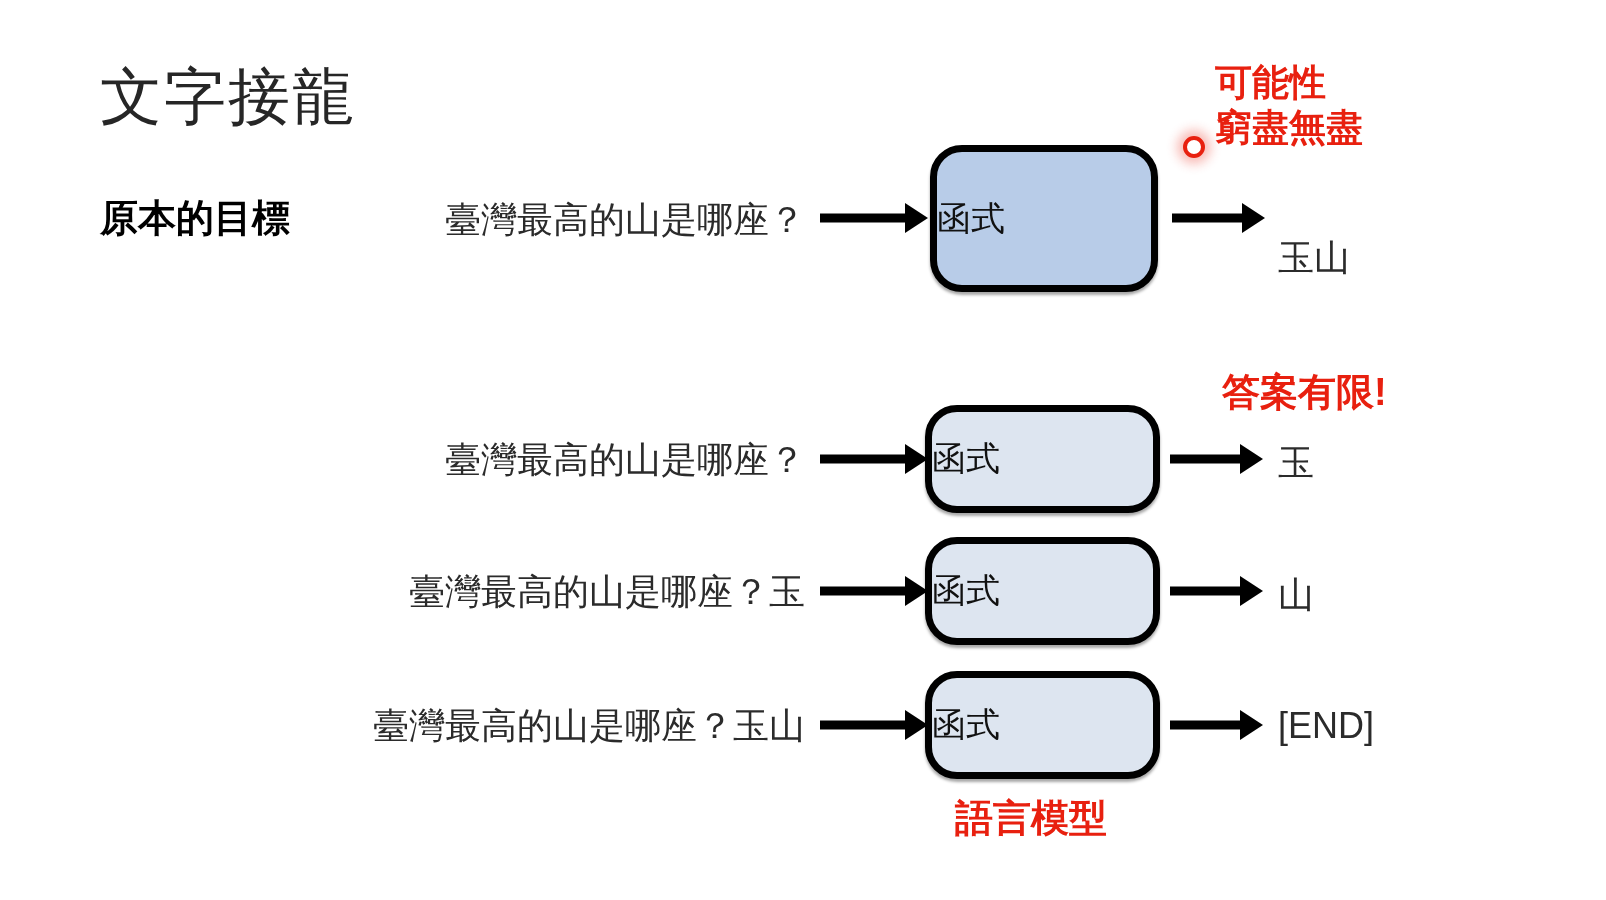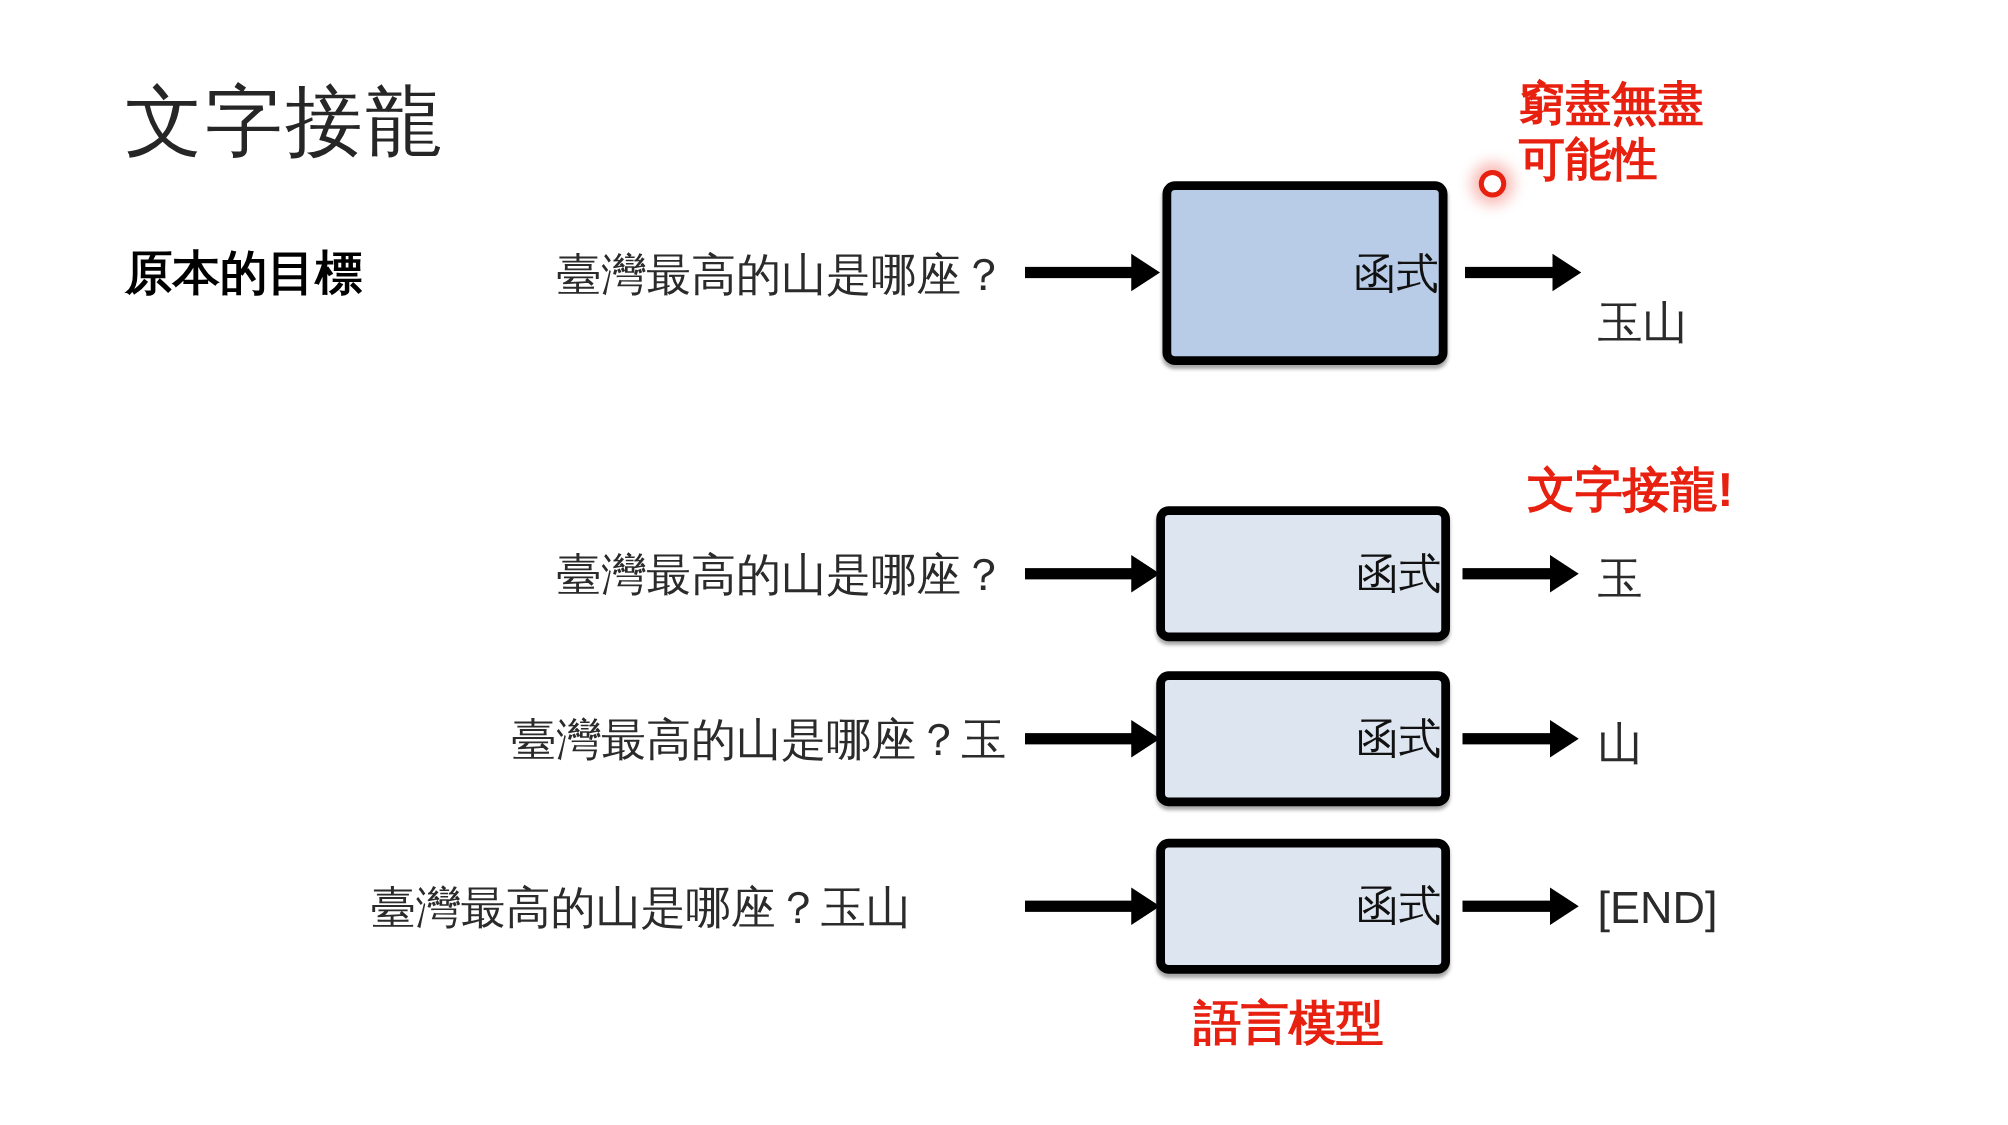"窮盡無盡" div { order: before "可能性" -> after "可能性" }
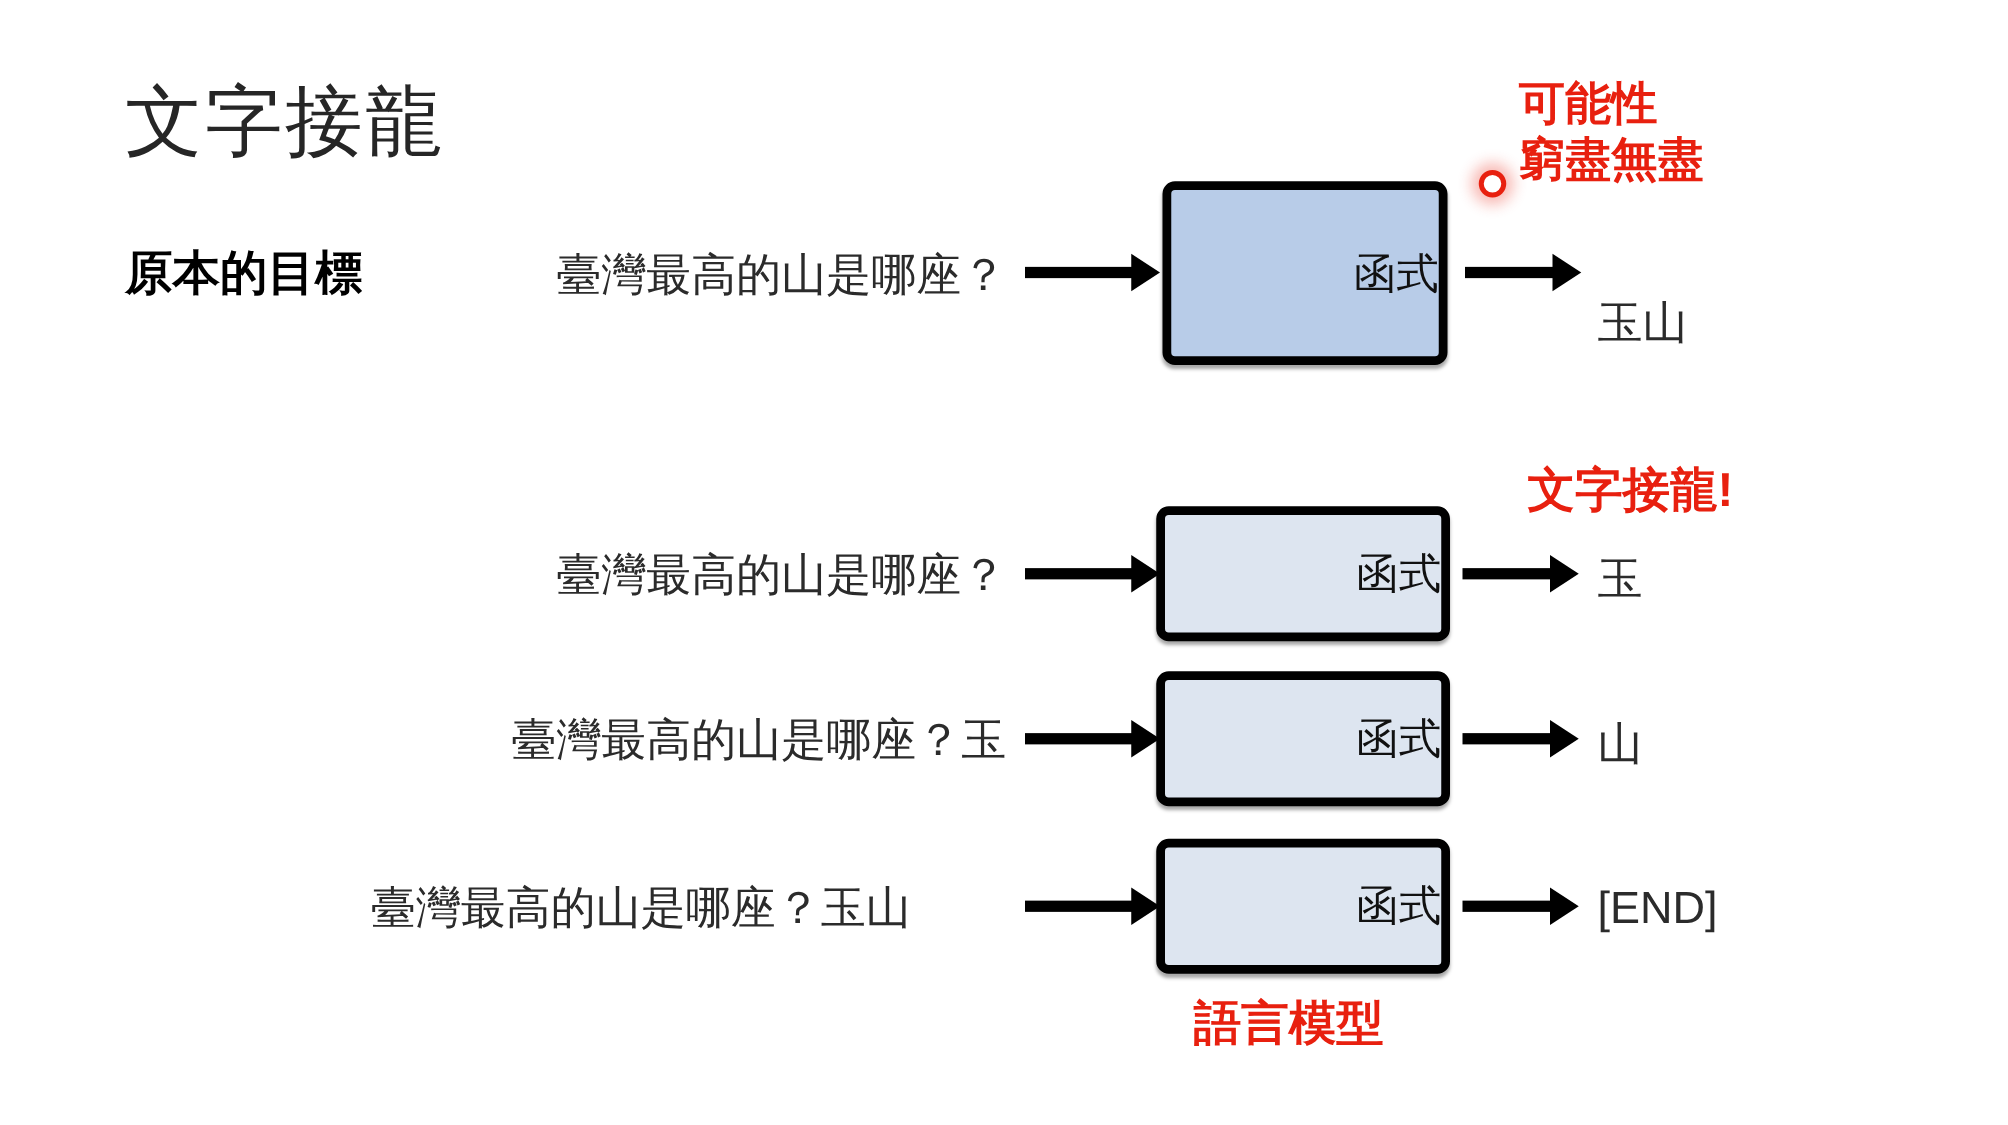"函式" .fn-box { border-radius: 10px -> 32px; justify-content: flex-end -> flex-start }
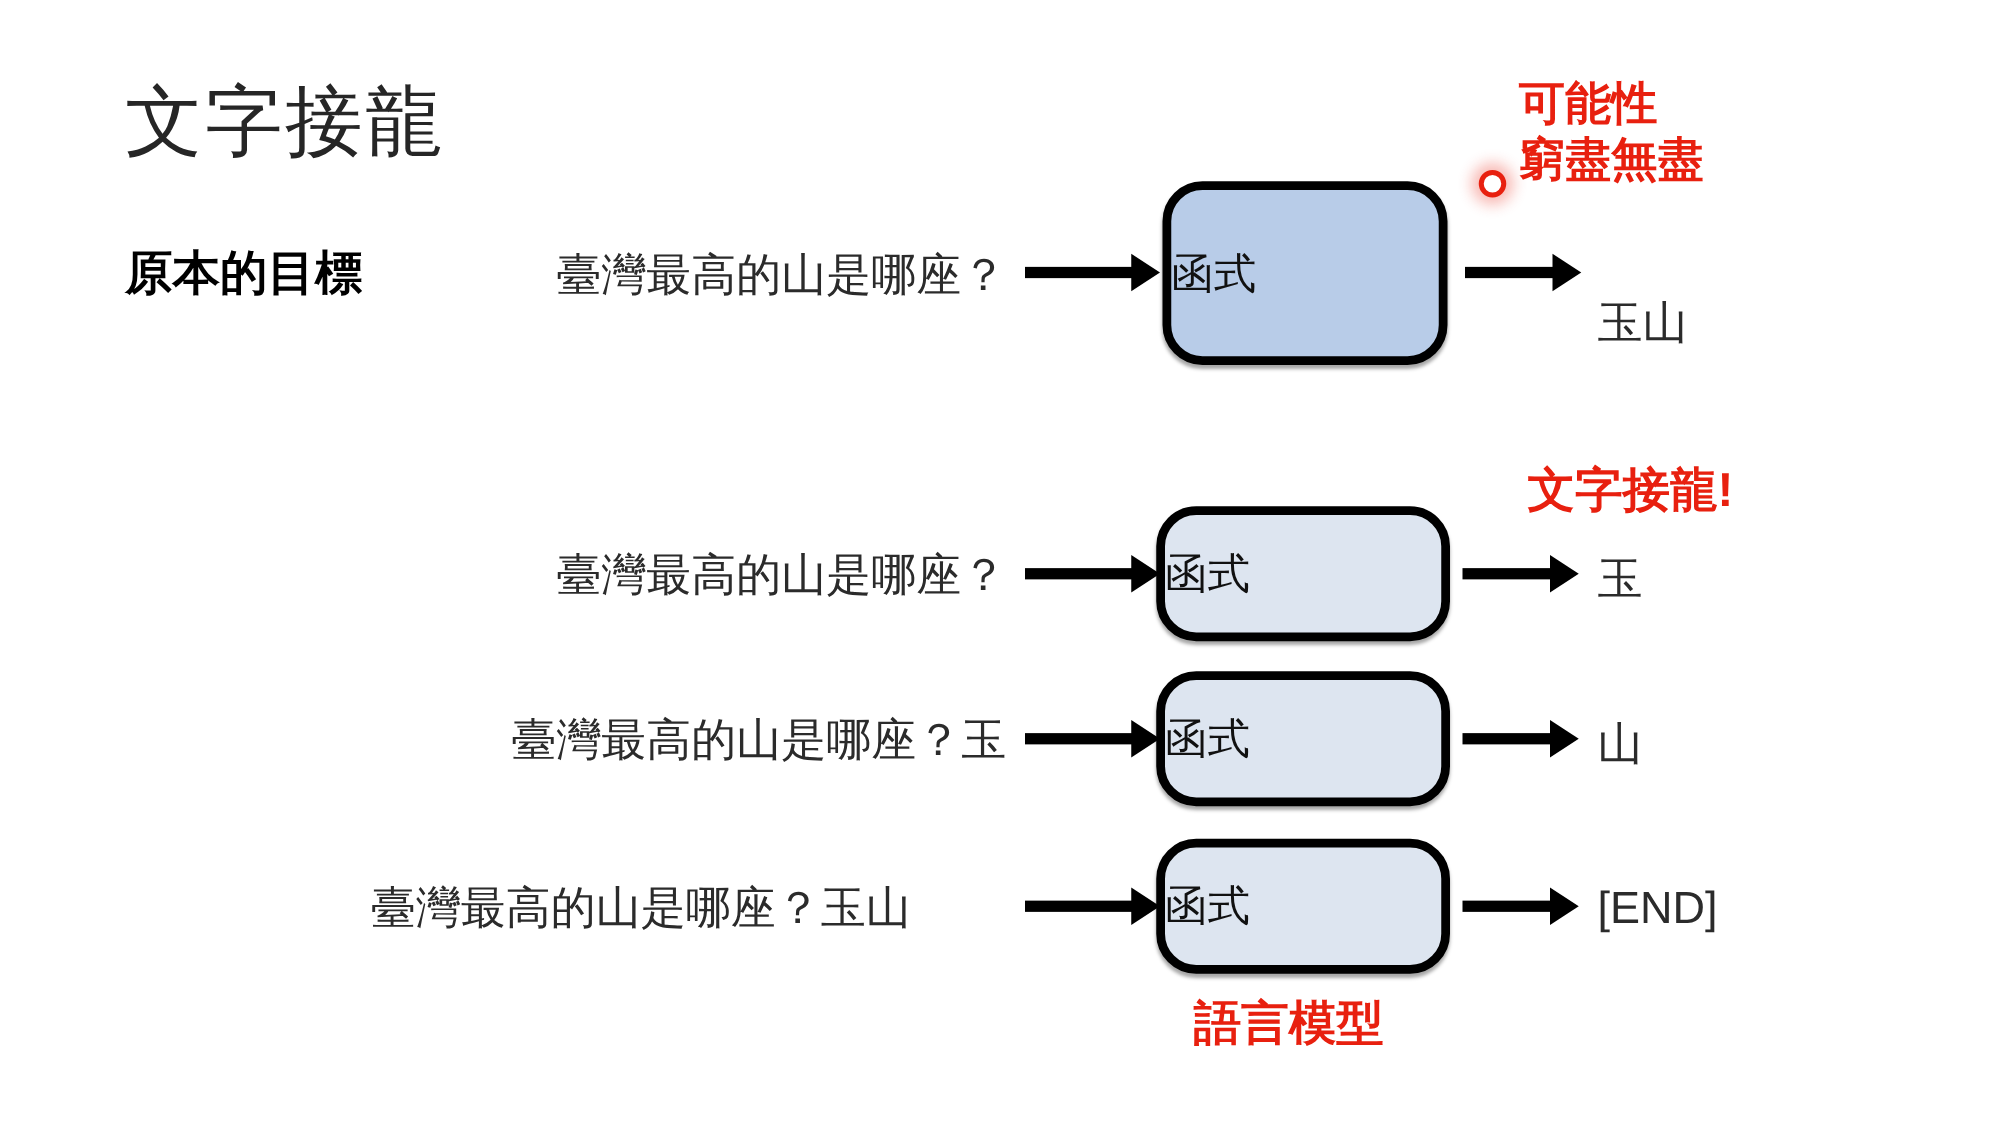"文字接龍!" div.red-label { text: 文字接龍 -> 答案有限 }
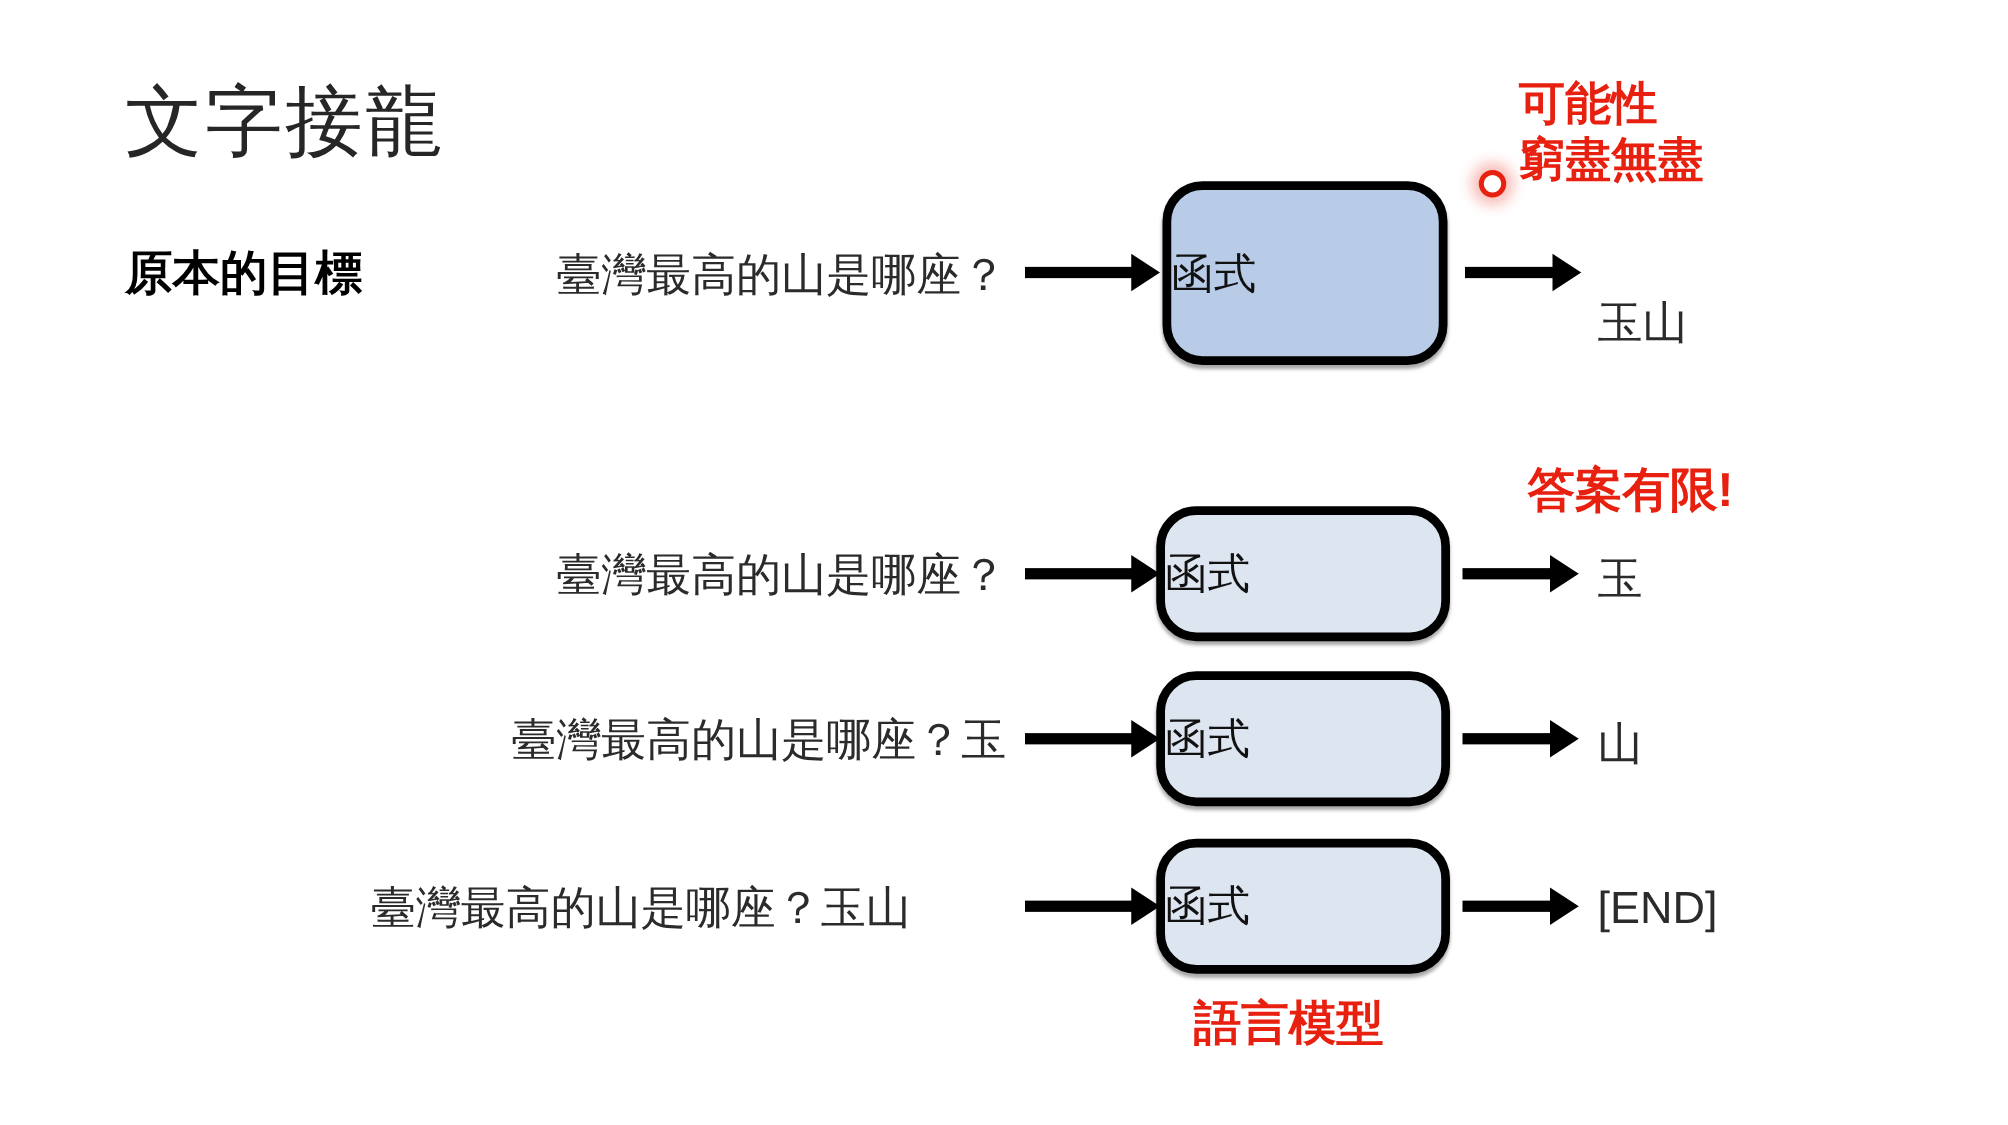"臺灣最高的山是哪座？玉山" div.prompt { text-align: center -> none }
